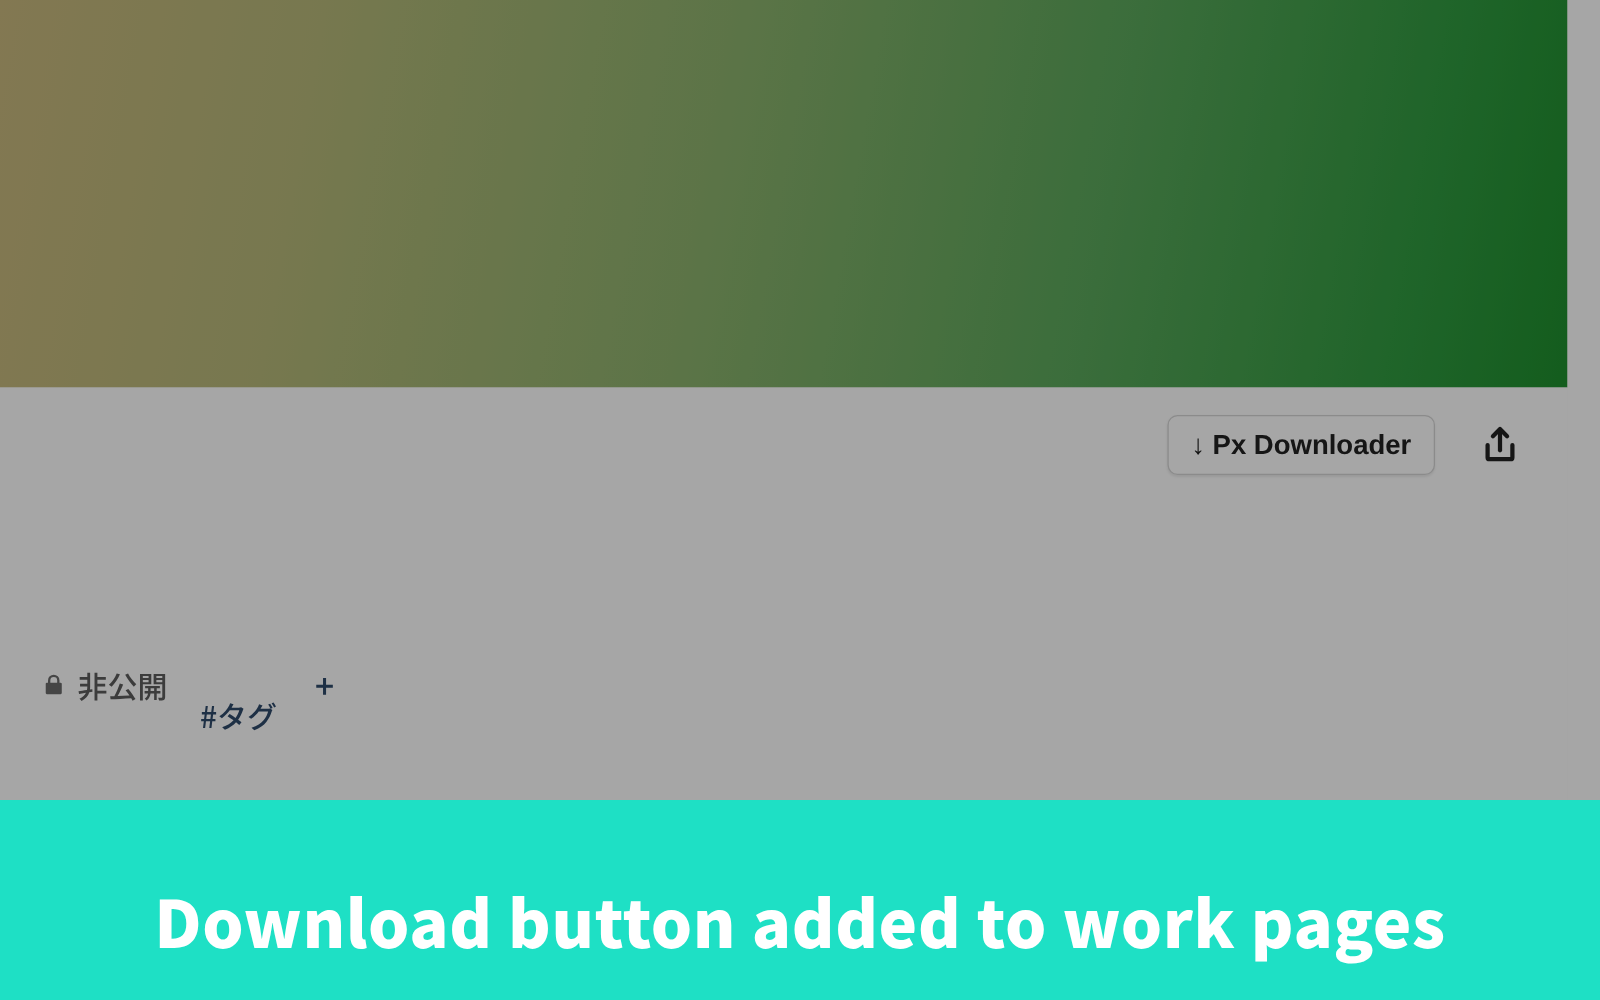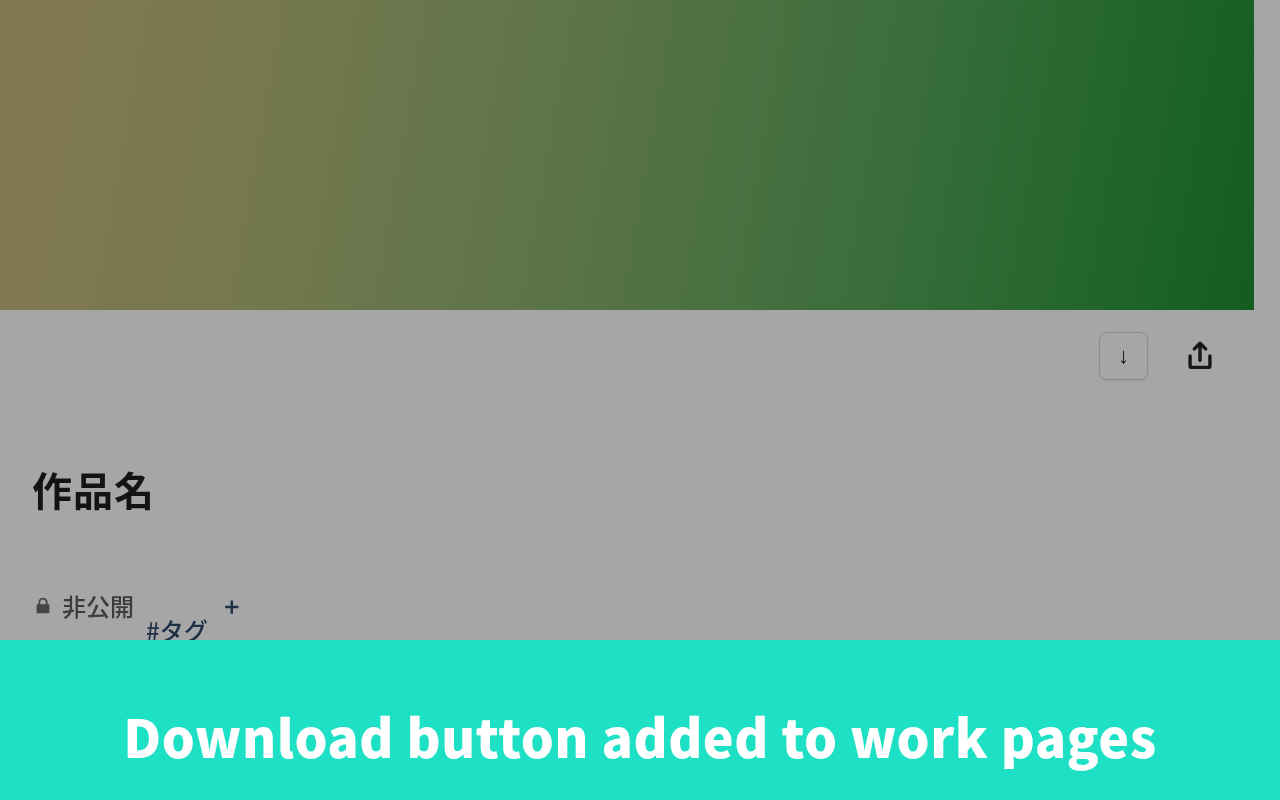"Px Downloader" span { html: none -> <span>Px Downloader</span> }
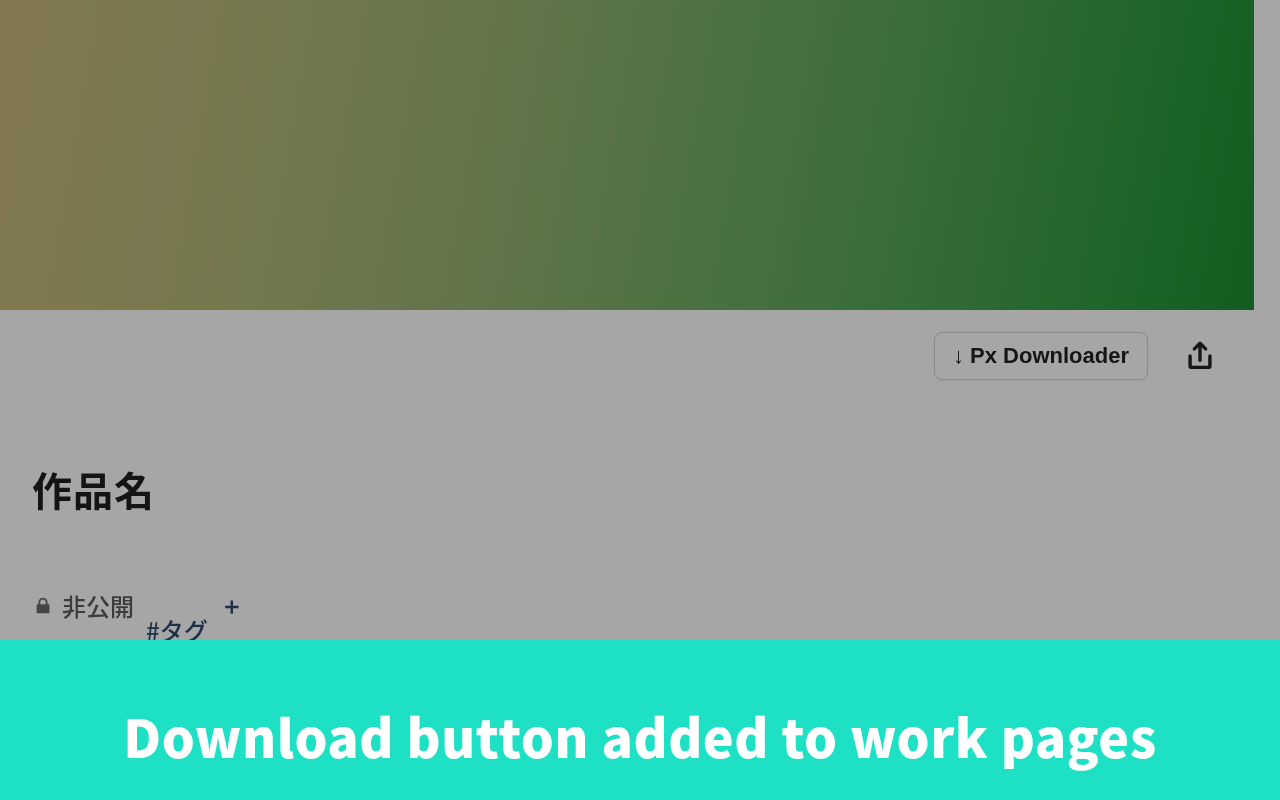"作品名" div.title { html: <div>作品名</div> -> none }
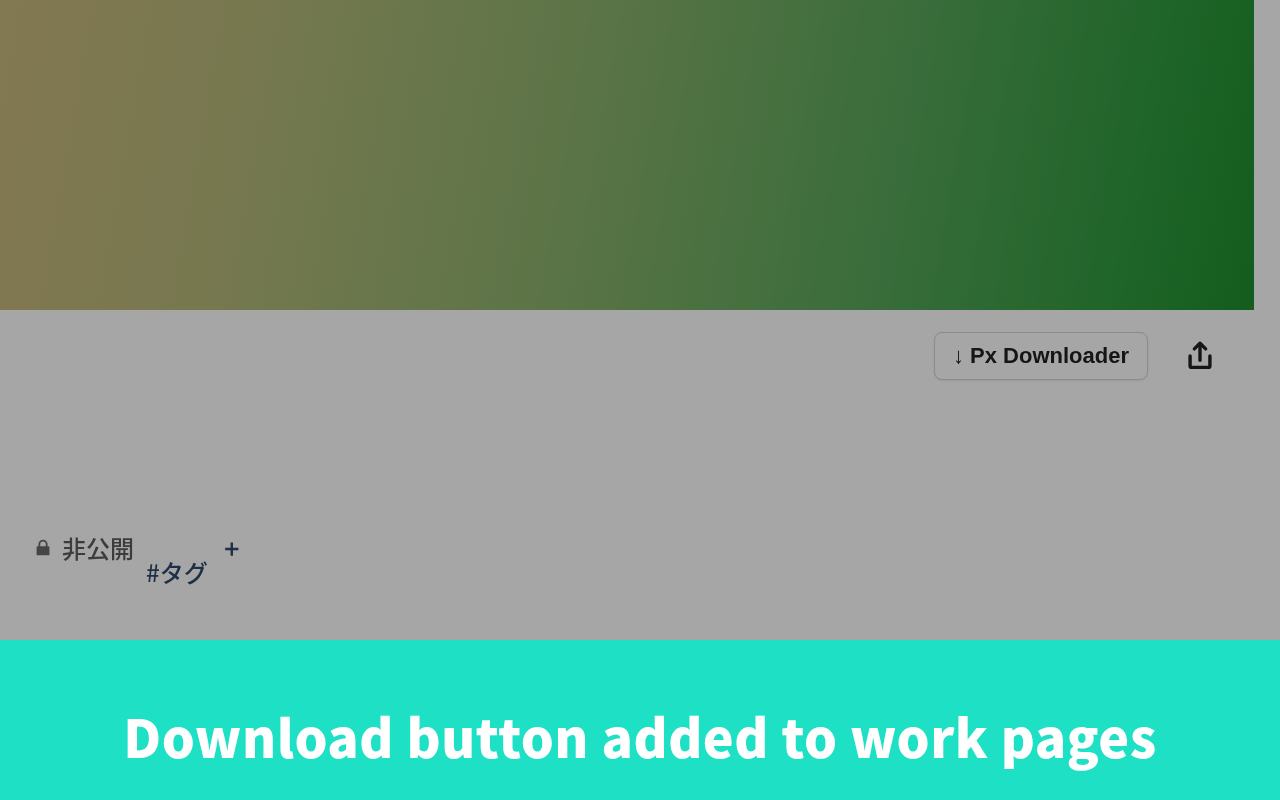"非公開" .tagrow { gap: 12px -> 26px }
